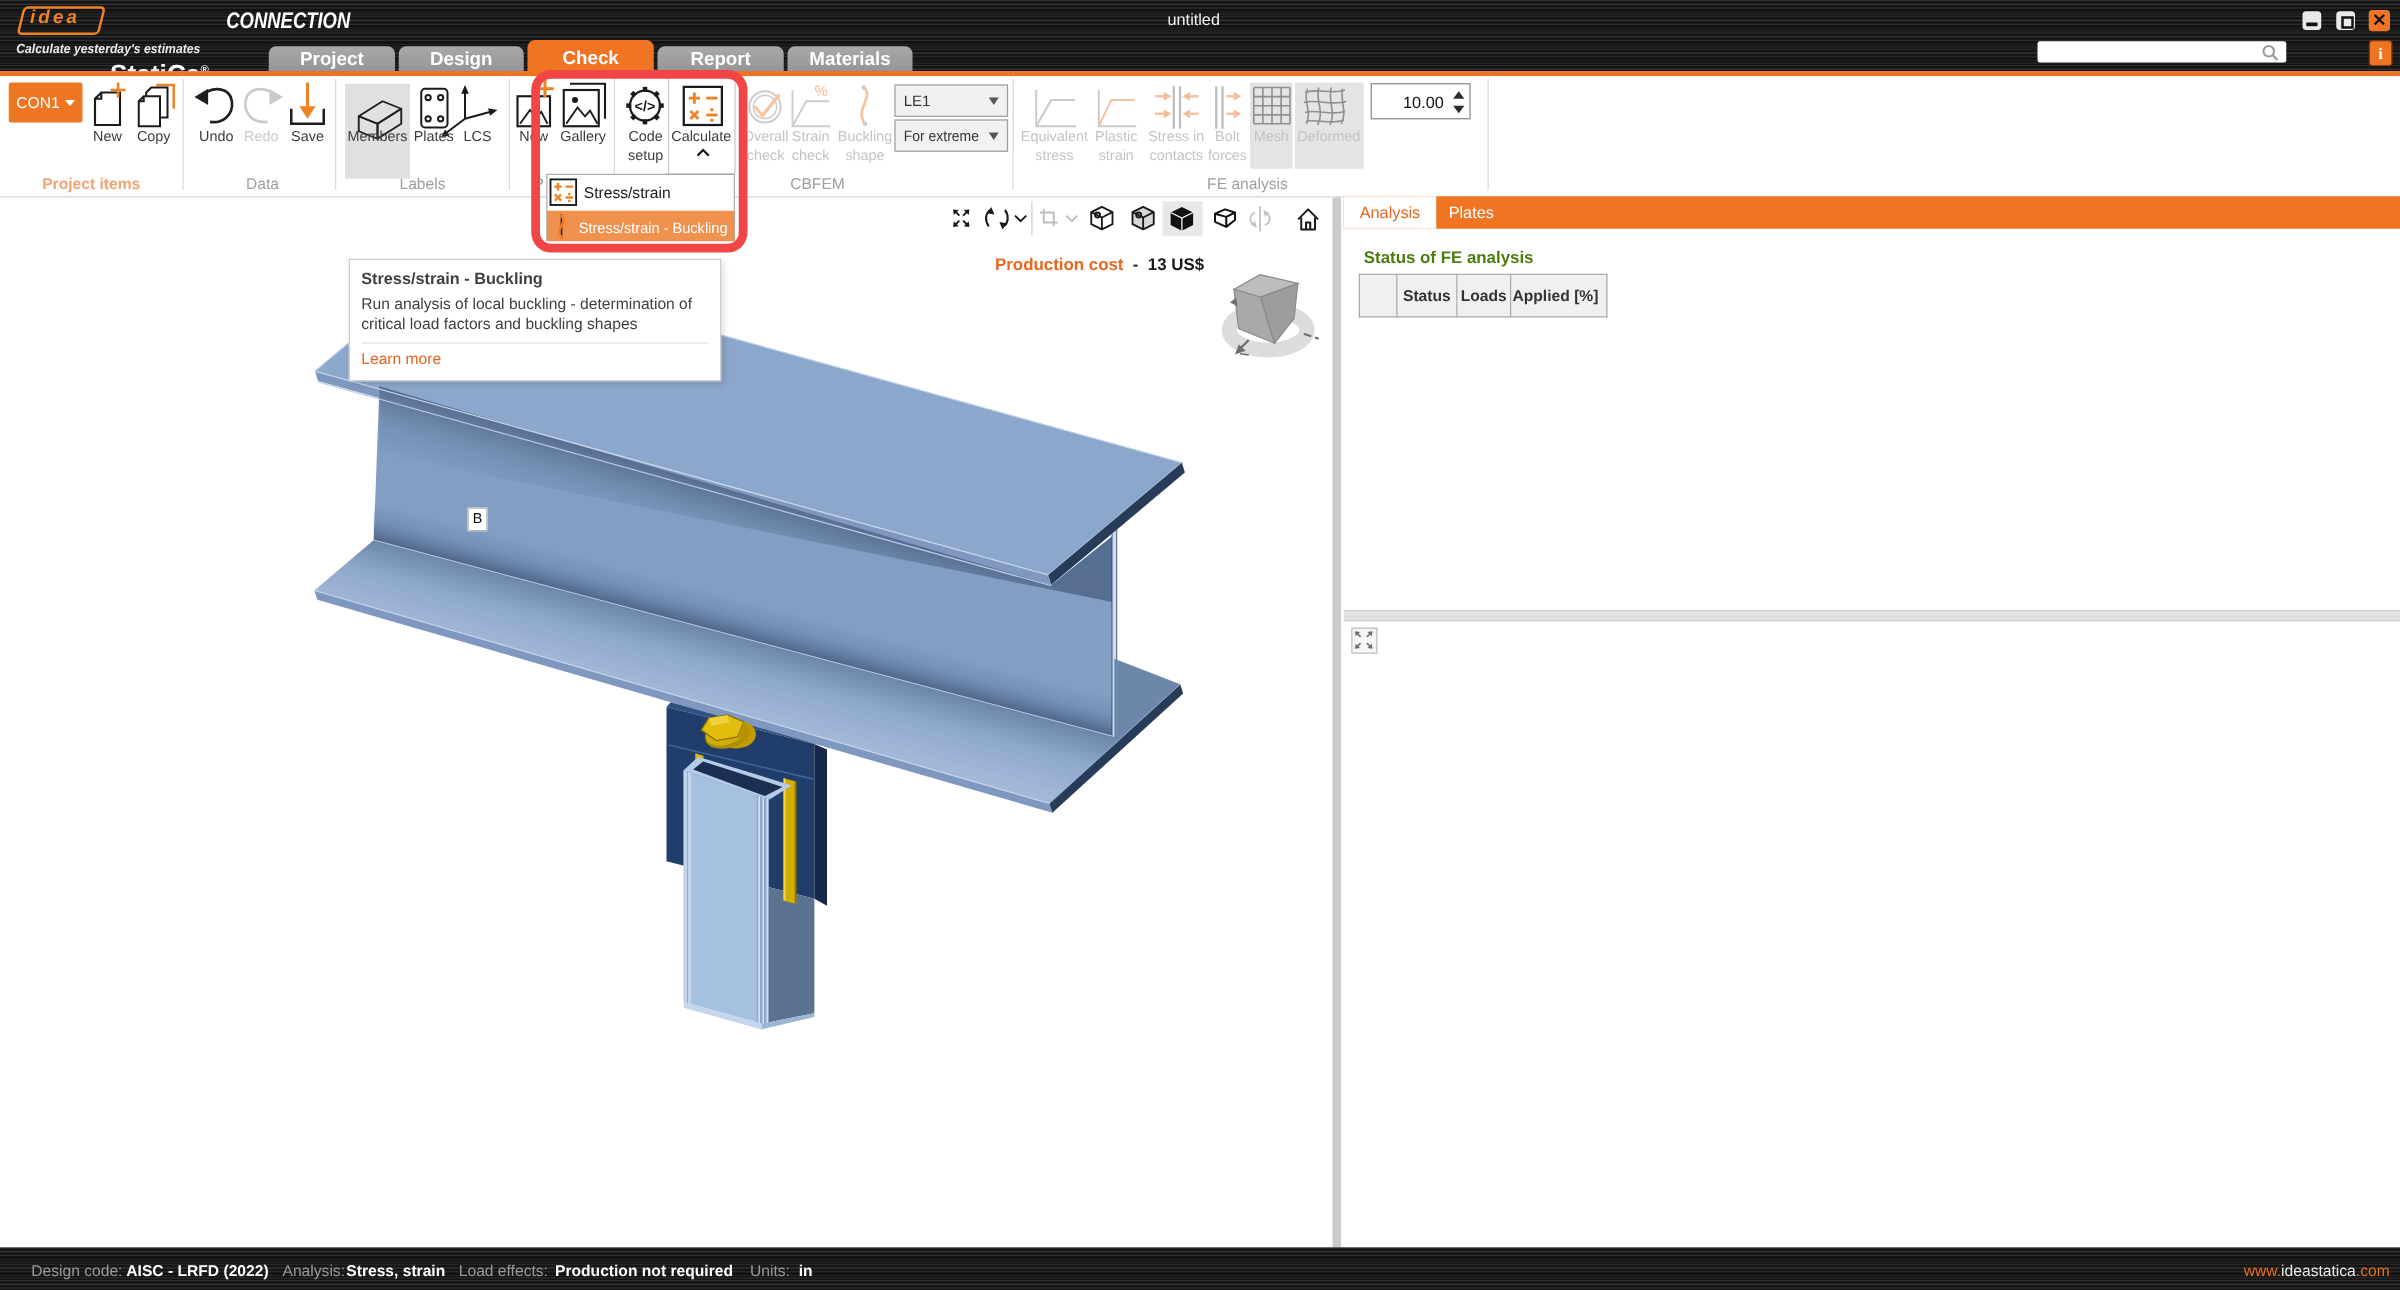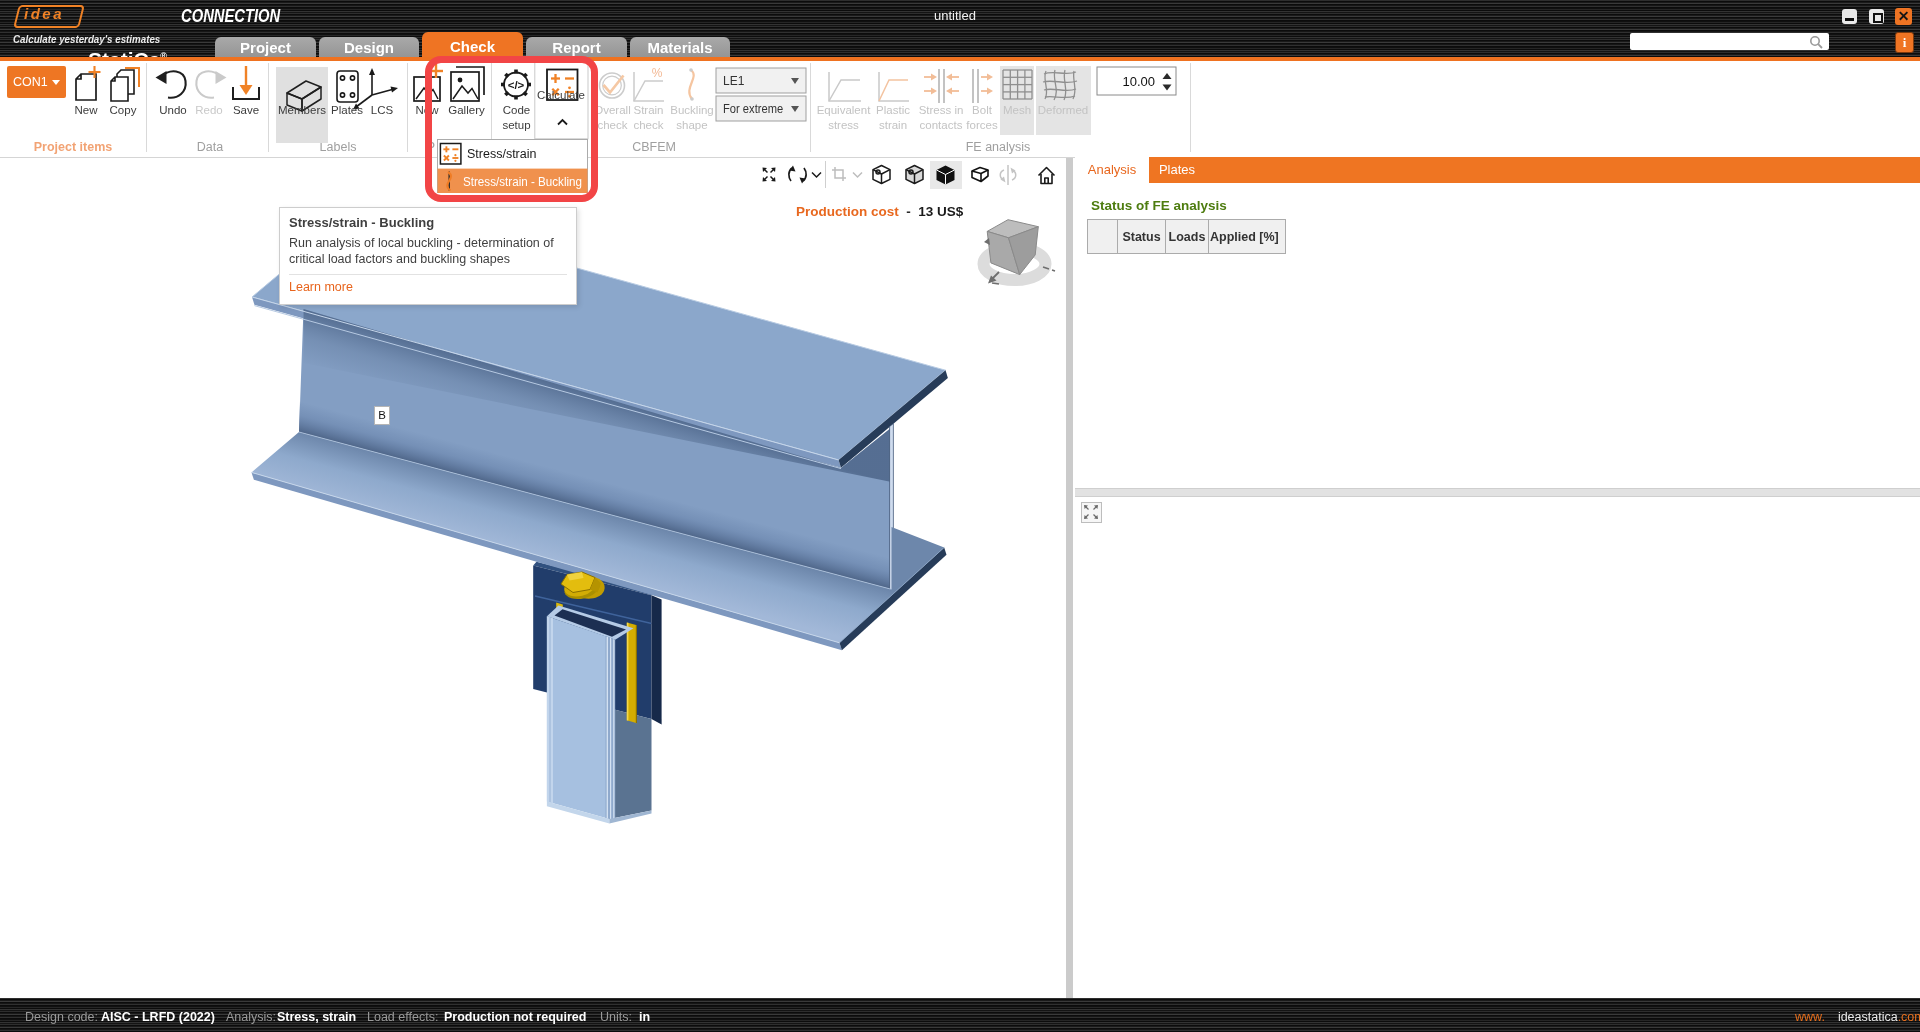"Calculate" div.ilab { top: 88px -> 103px }
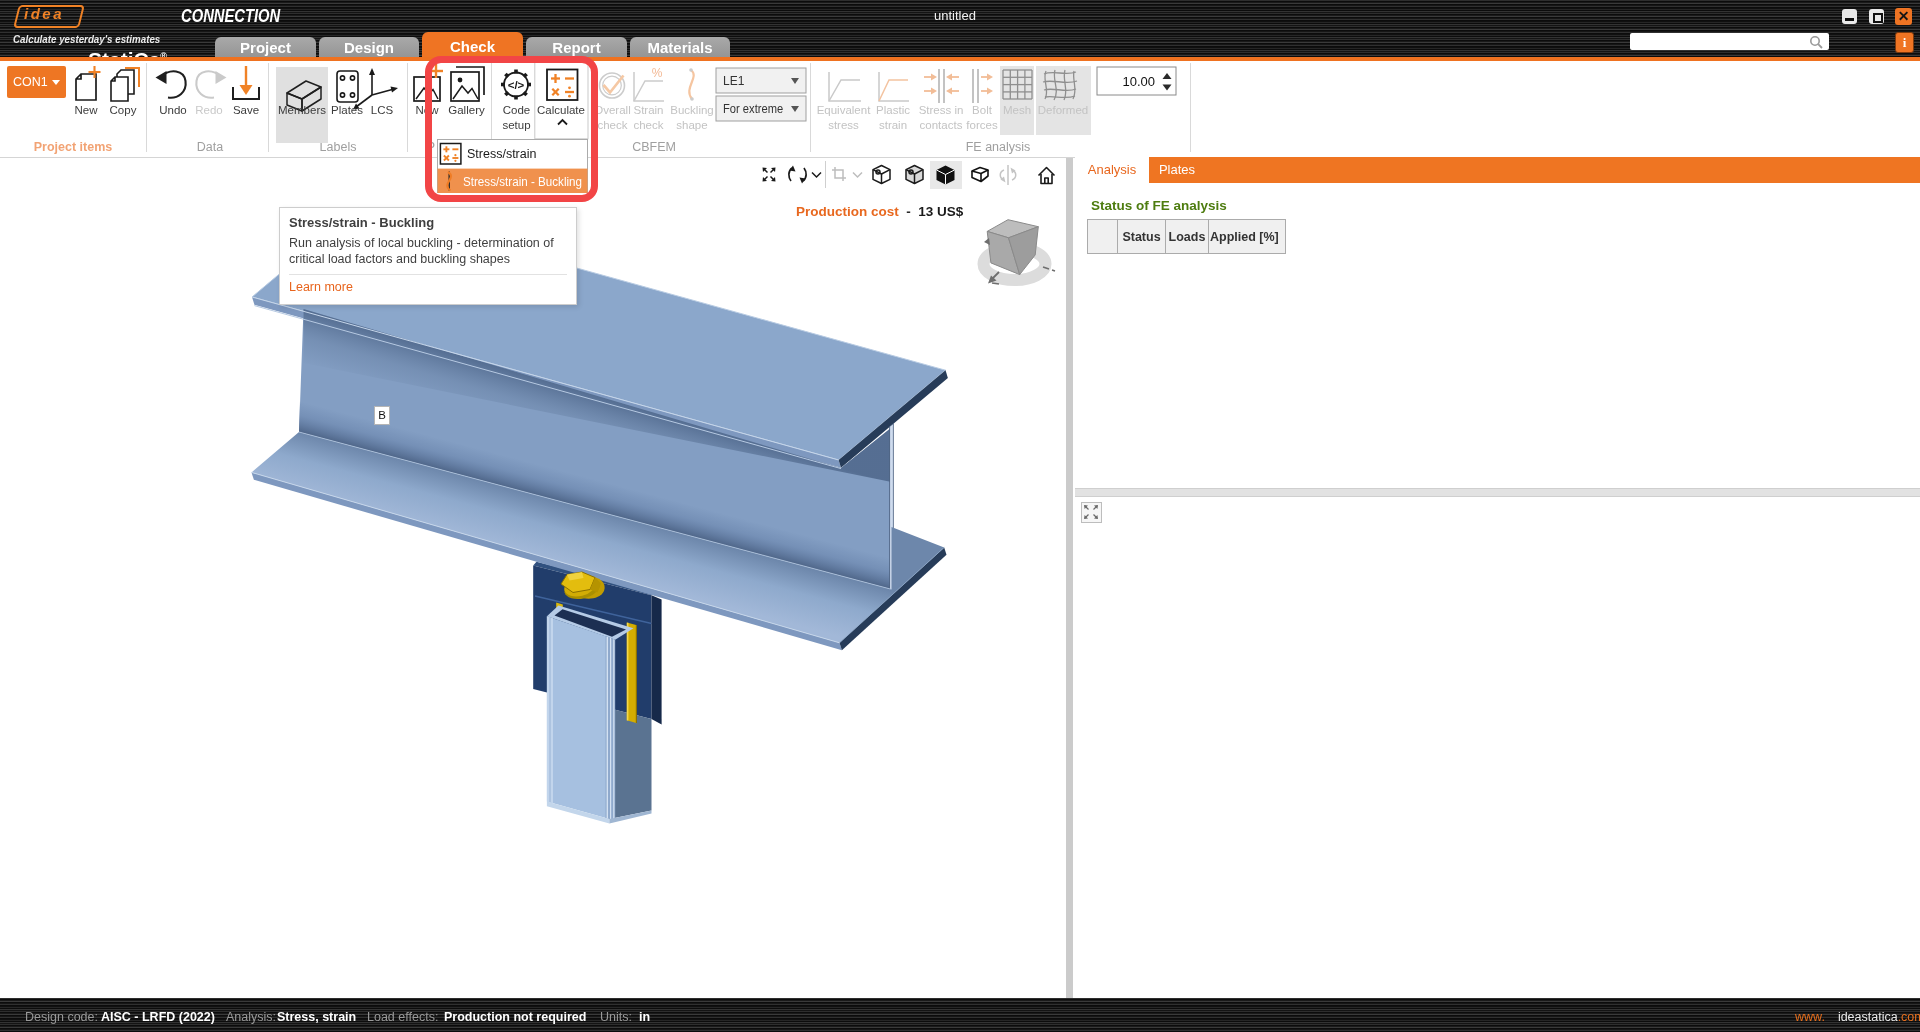"ideastatica" span { margin-left: 13px -> none }
